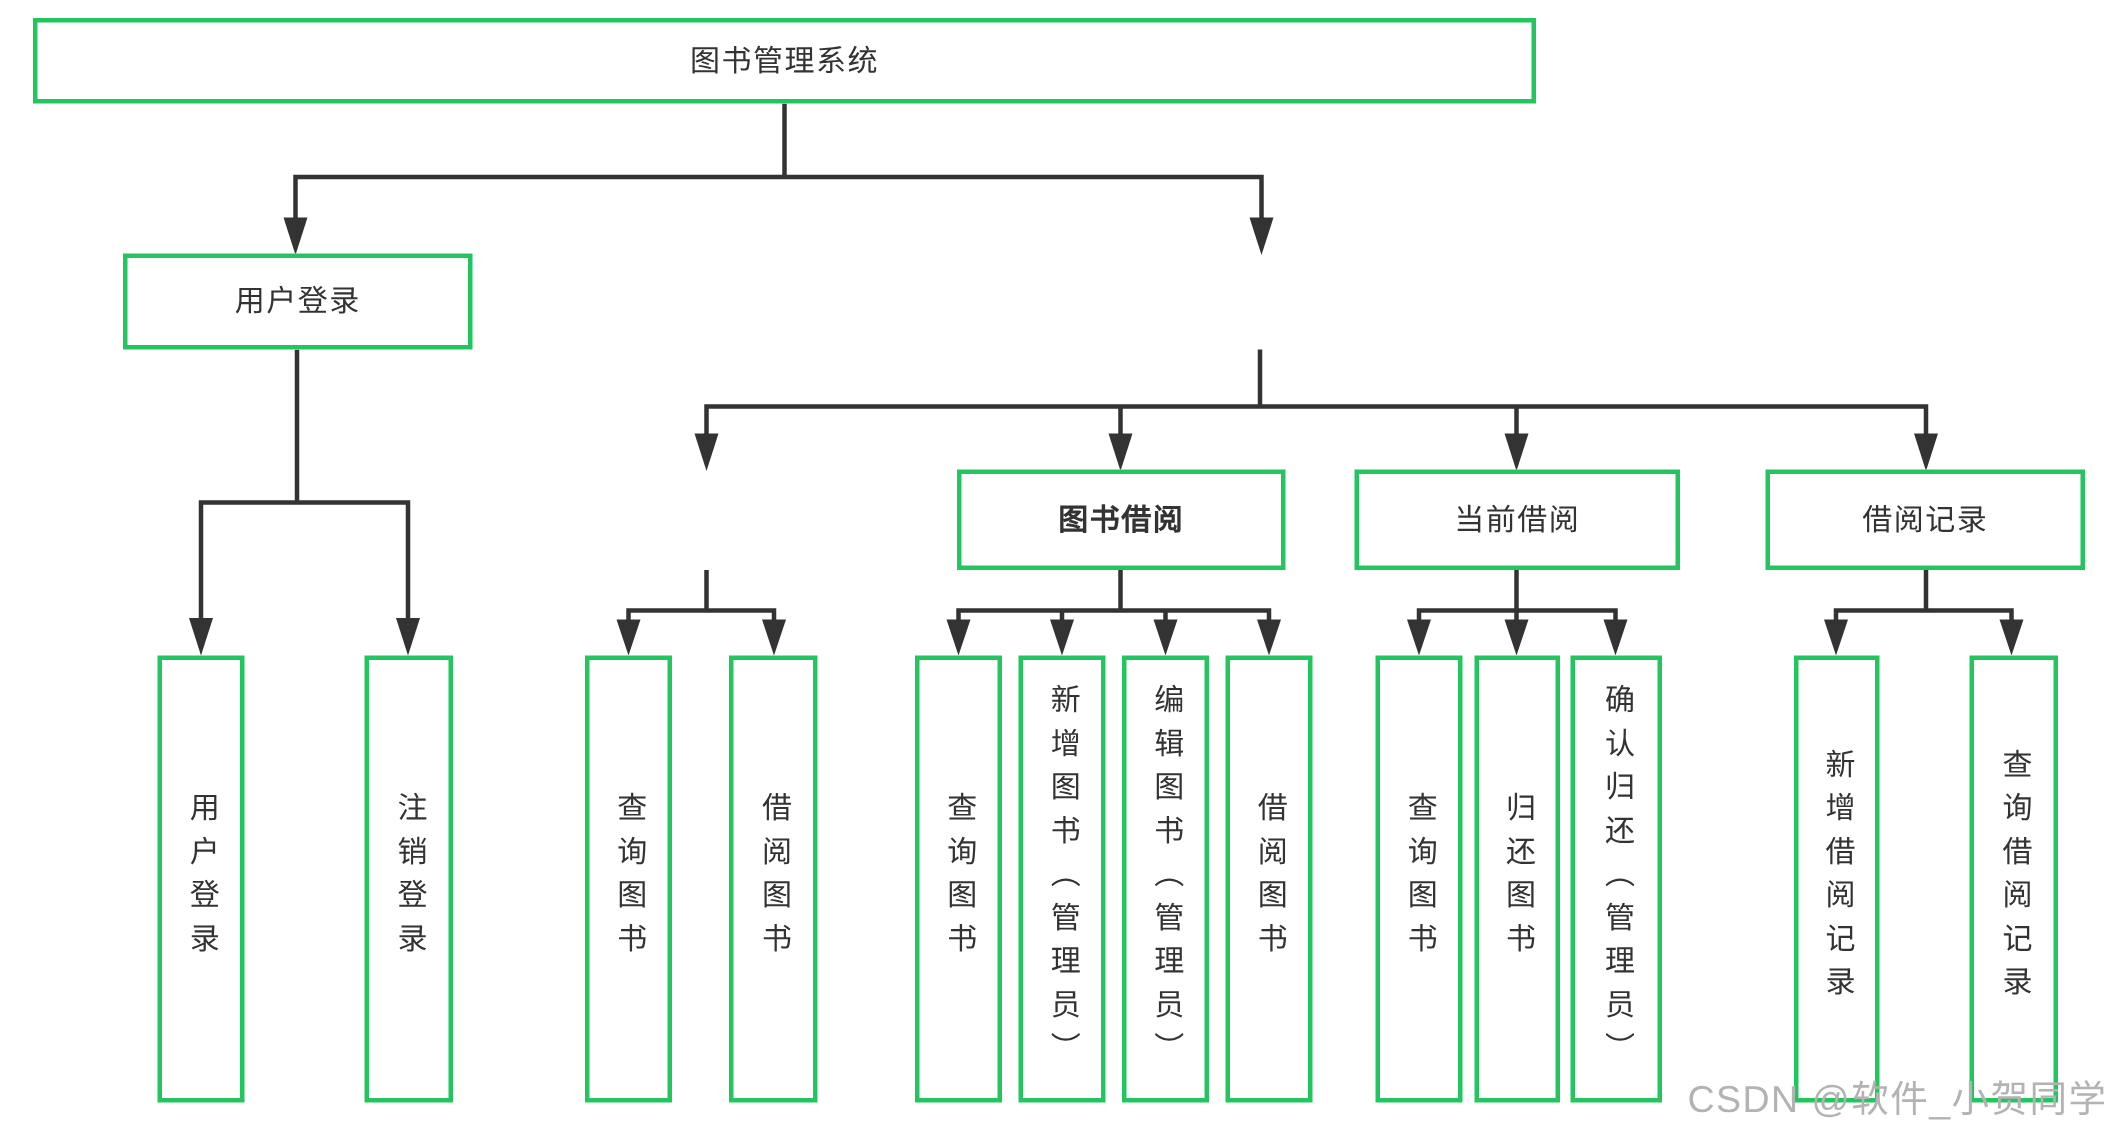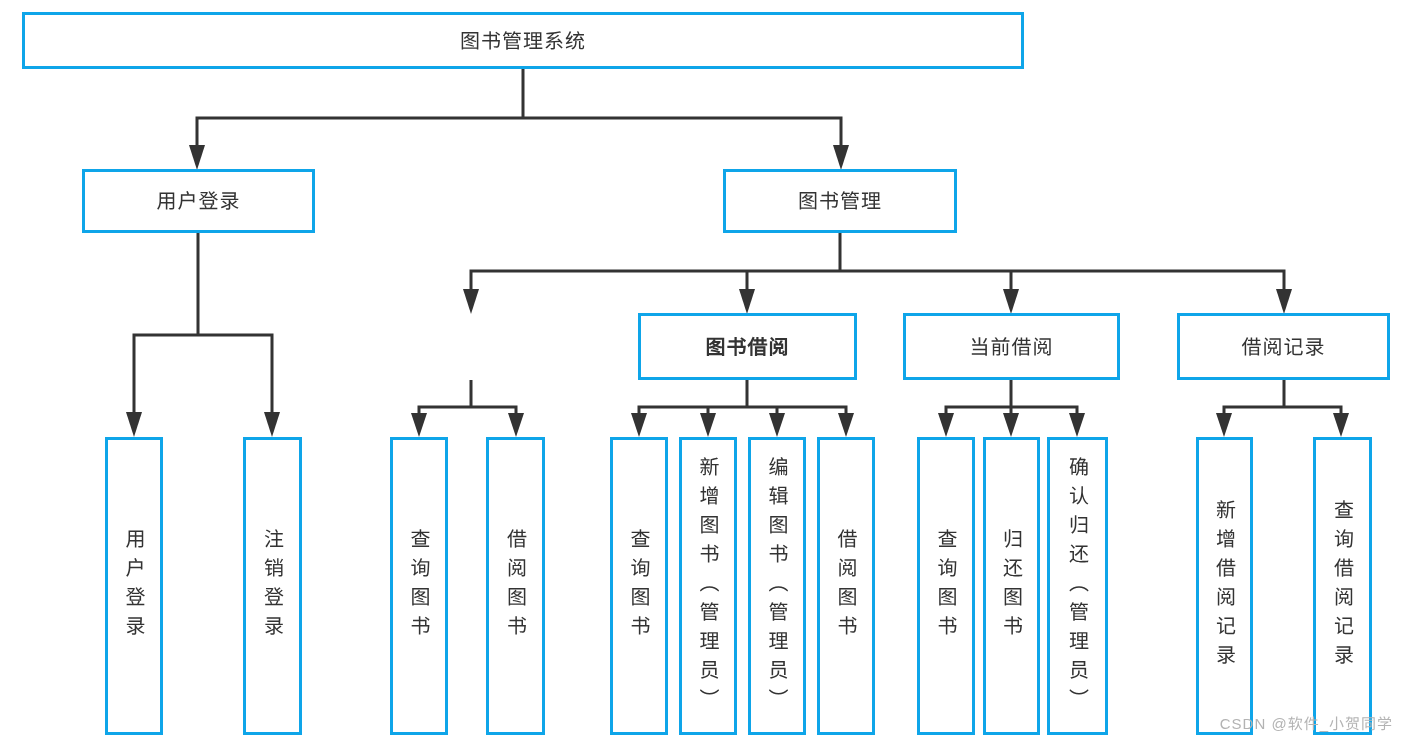"图书管理系统" .node { border: 3px solid #0ea5e9 -> 3px solid #22c55e }
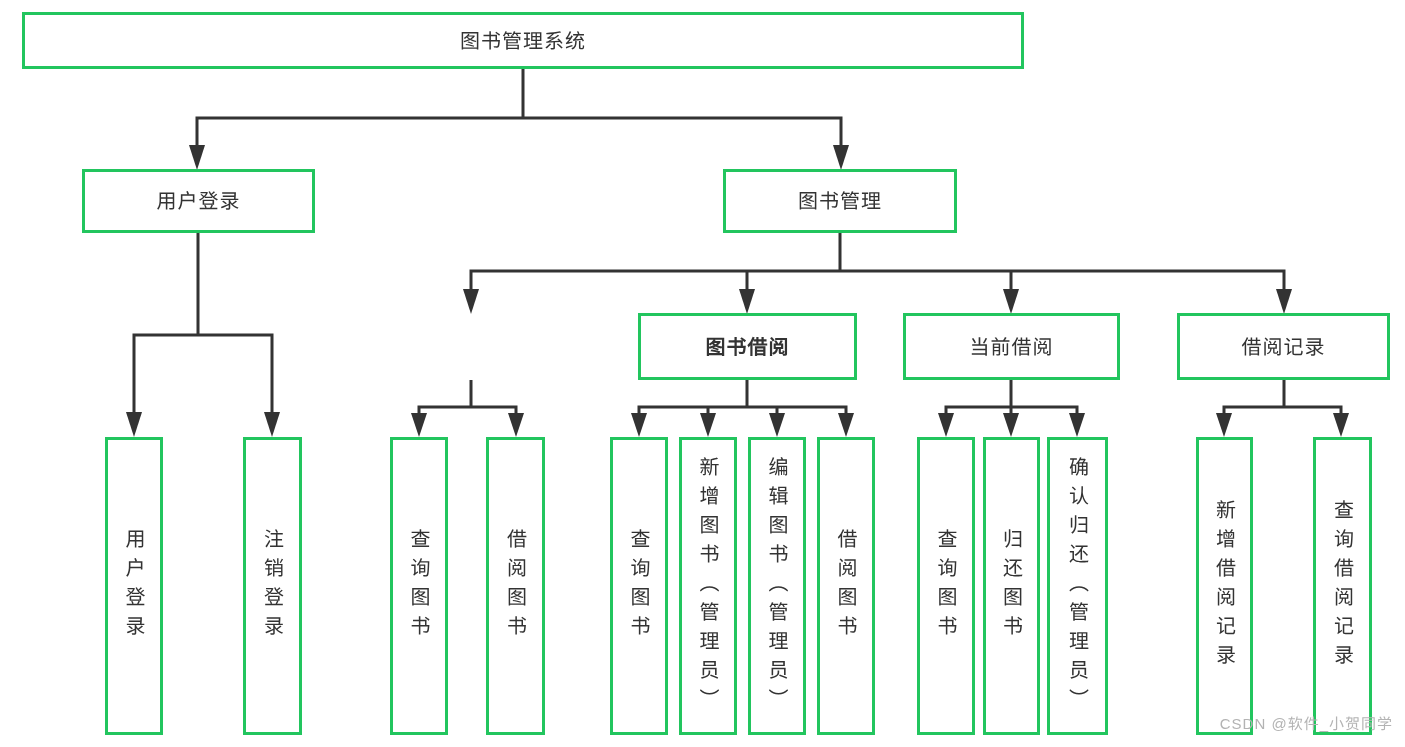"图书管理" div.node { html: <div>图书管理</div> -> none }
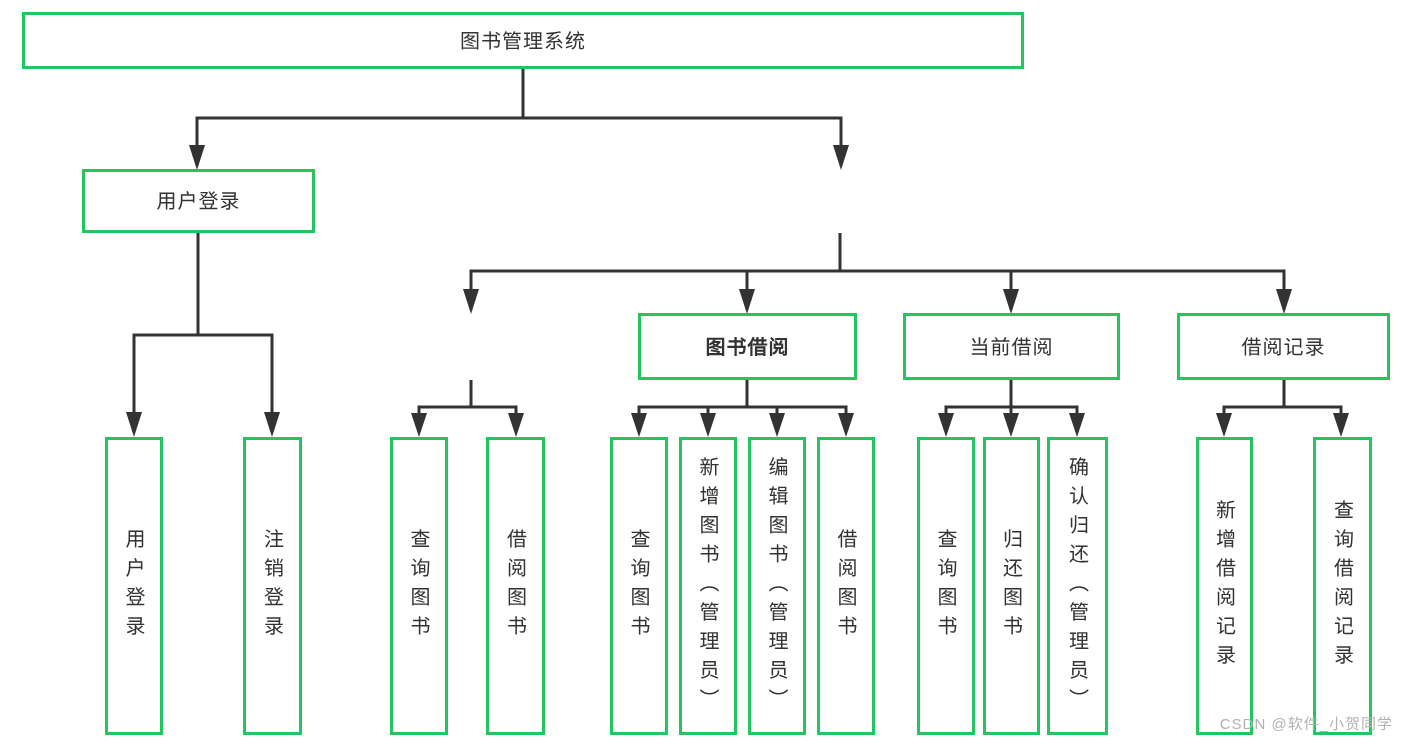"CSDN @软件_小贺同学" .watermark { font-size: 15px -> 25px; right: 12px -> 0 }
